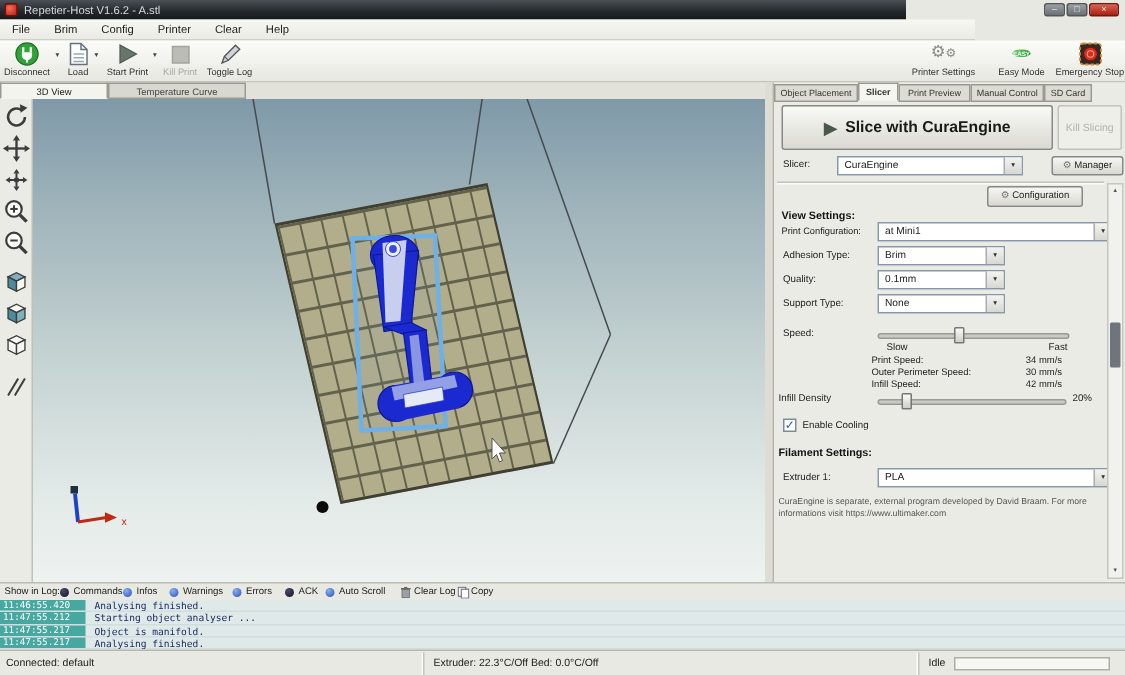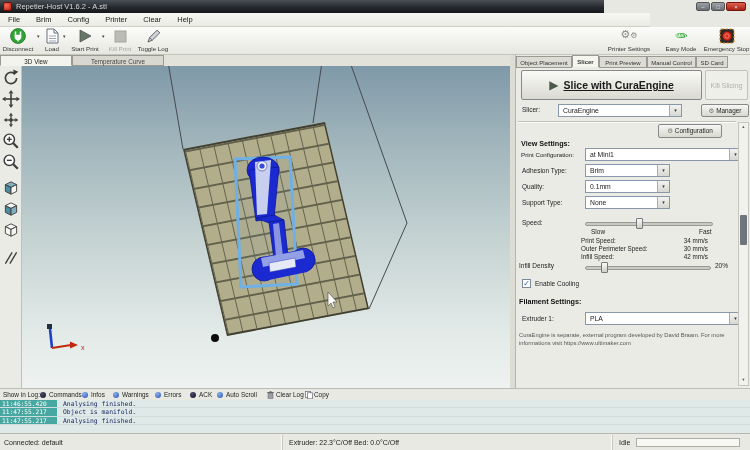"Slice with CuraEngine" span { text-decoration: underline -> none }
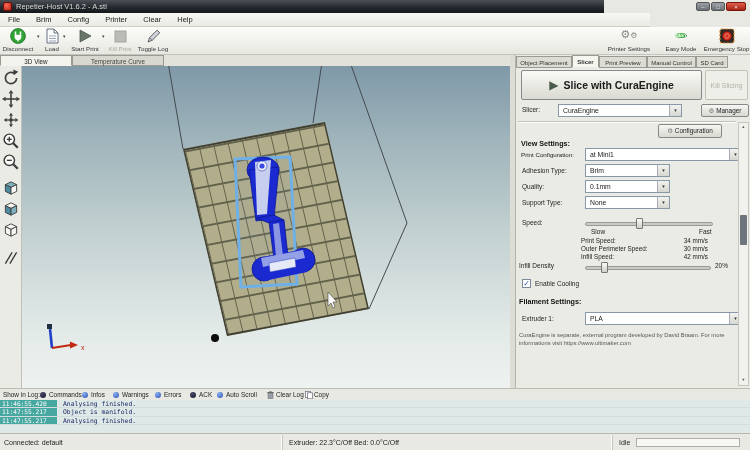"Starting object analyser ..." div.log-row { html: none -> <div> <span>11:47:55.212</span> <span>Starting object analyser ...</span> </div> }
